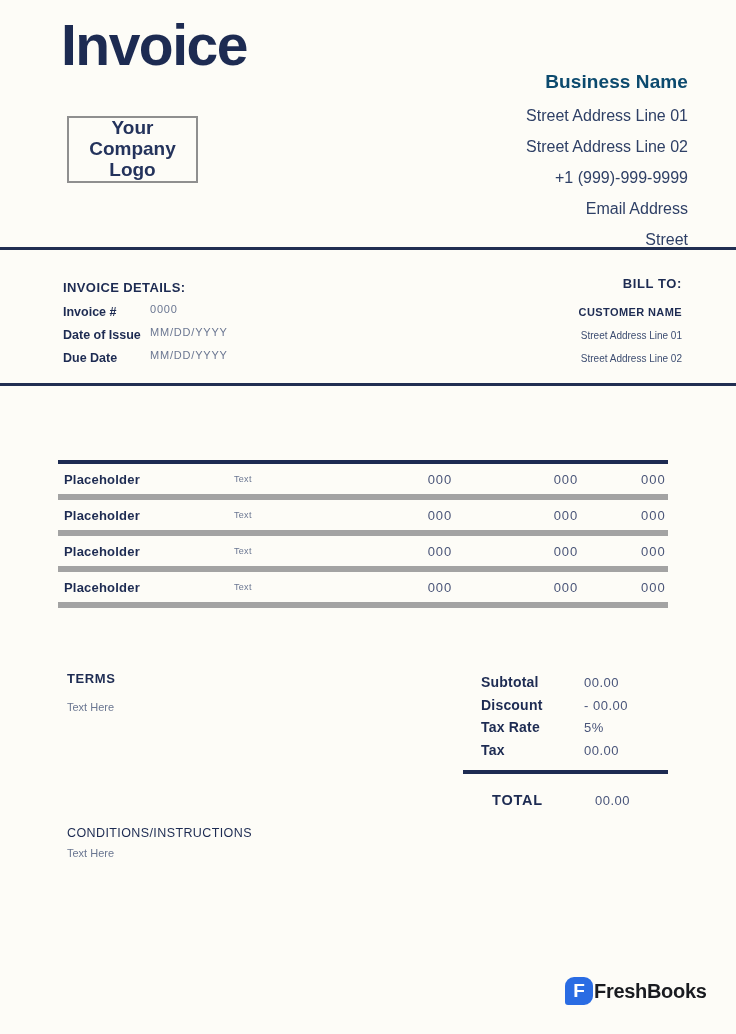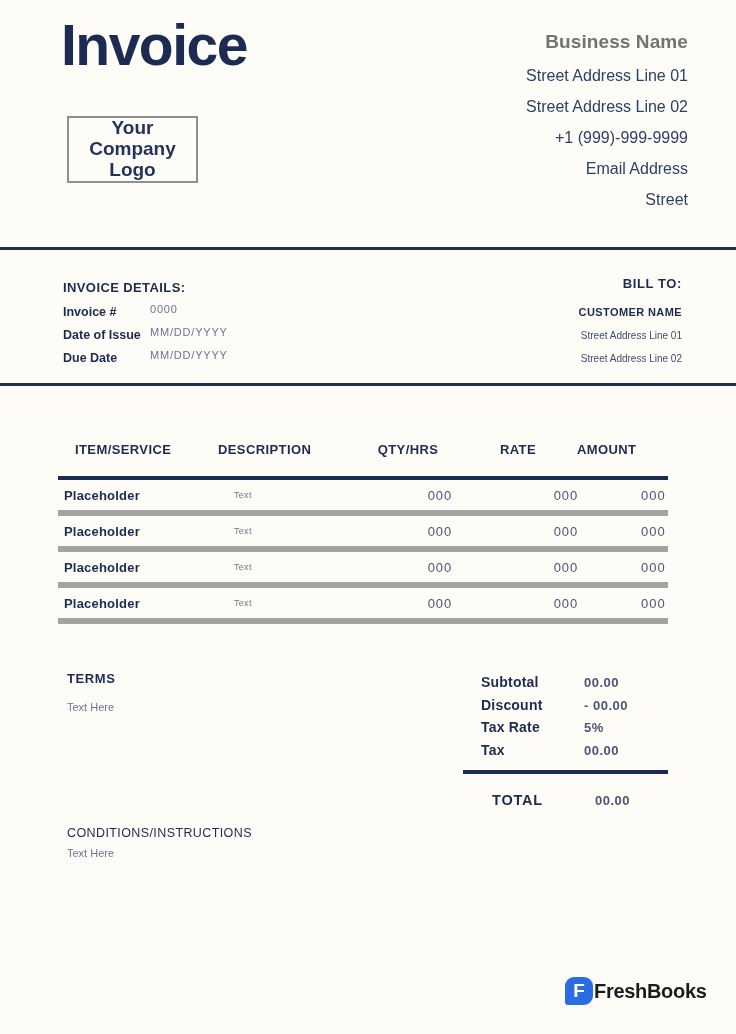"Business Name" .biz-name { color: #737373 -> #0c4a6e; margin-top: none -> 40px }
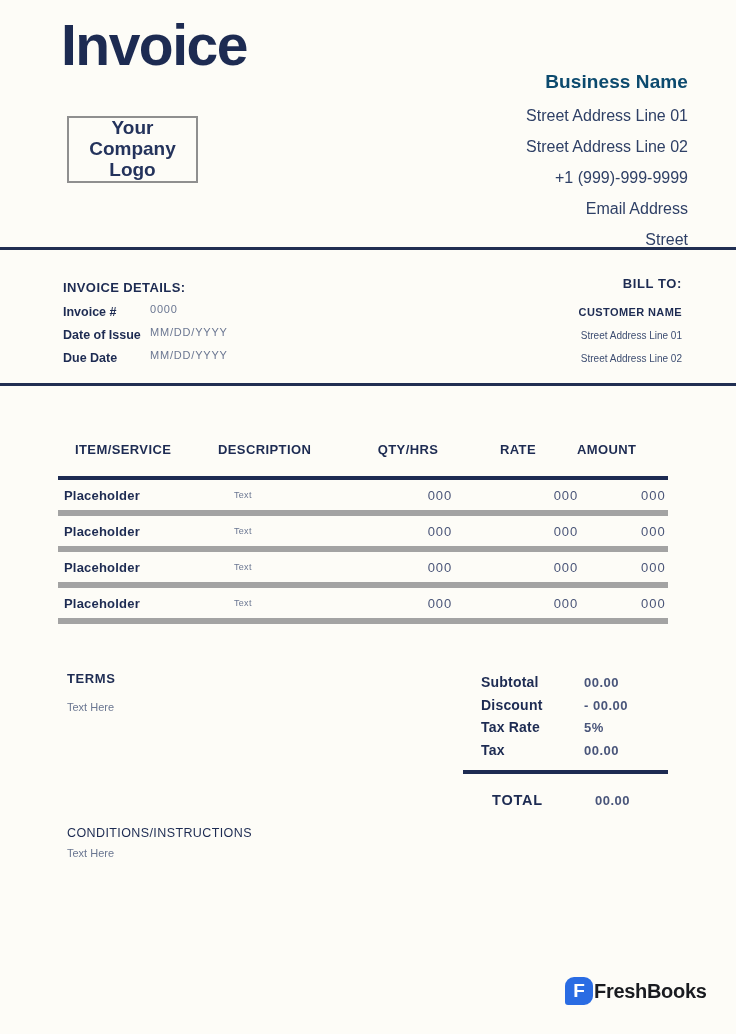"ITEM/SERVICE" div.trow { html: <div> <span>ITEM/SERVICE</span> <span>DESCRIPTION</span> <span>QTY/HRS</span> <span>RATE</span> <span>AMOUNT</span> </div> -> none }
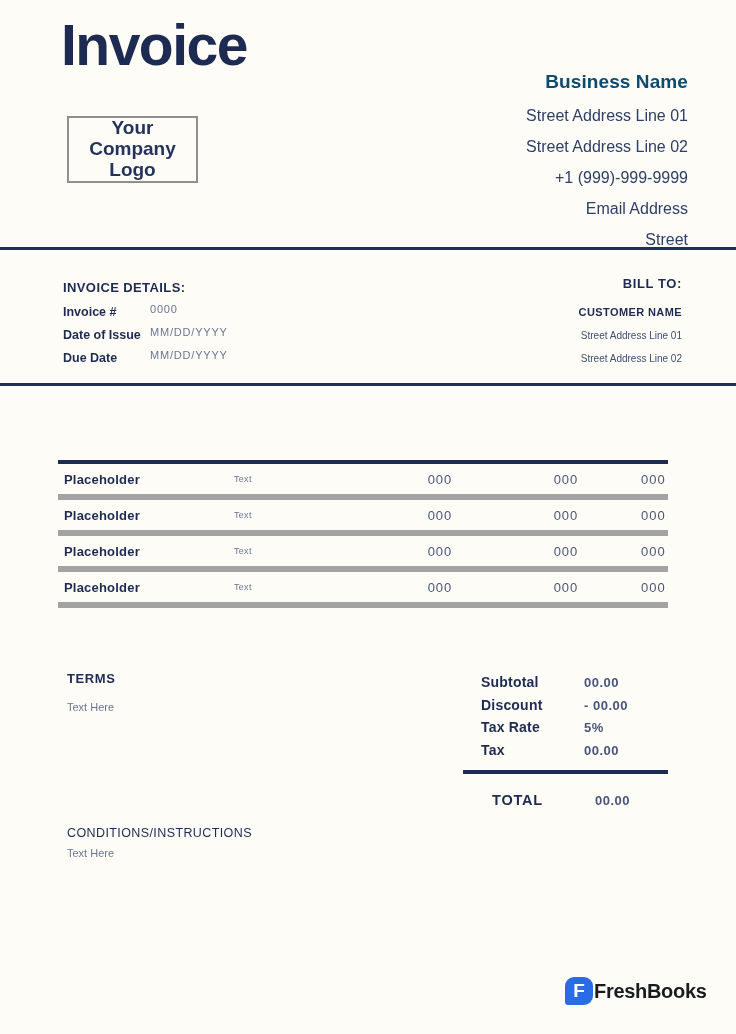"00.00" .tot-value { font-weight: bold -> none }
